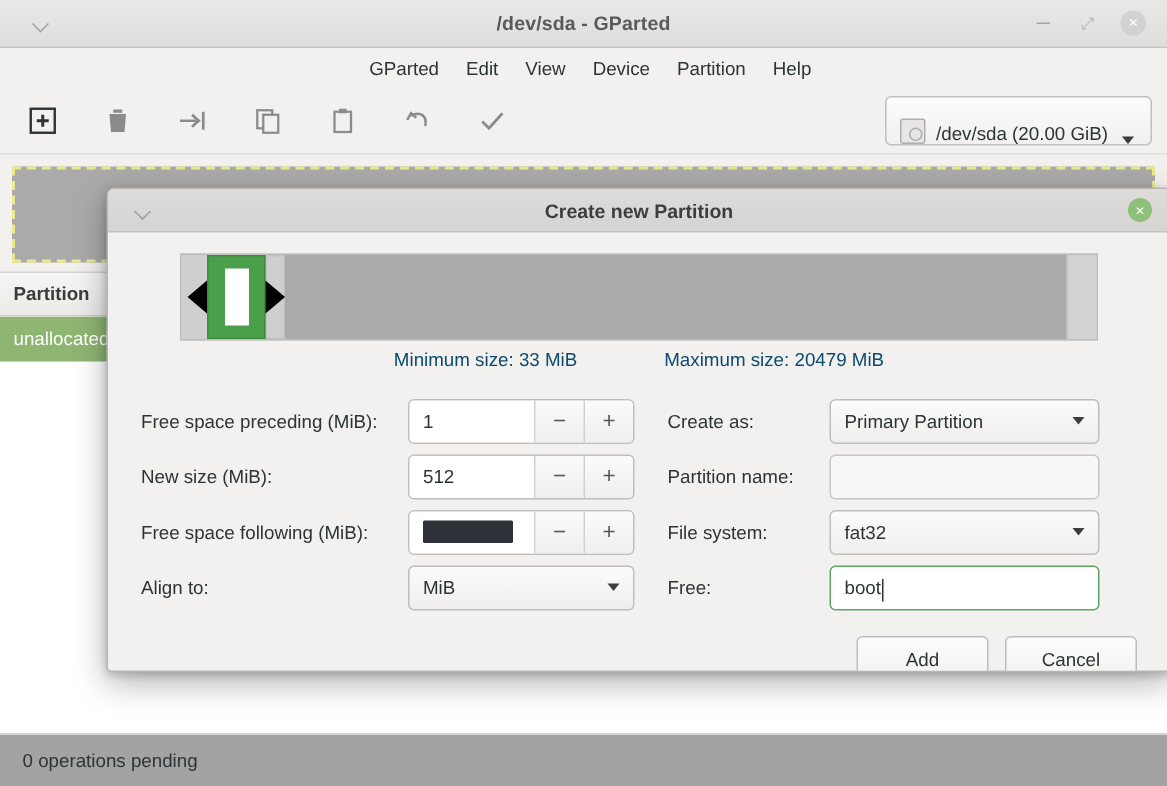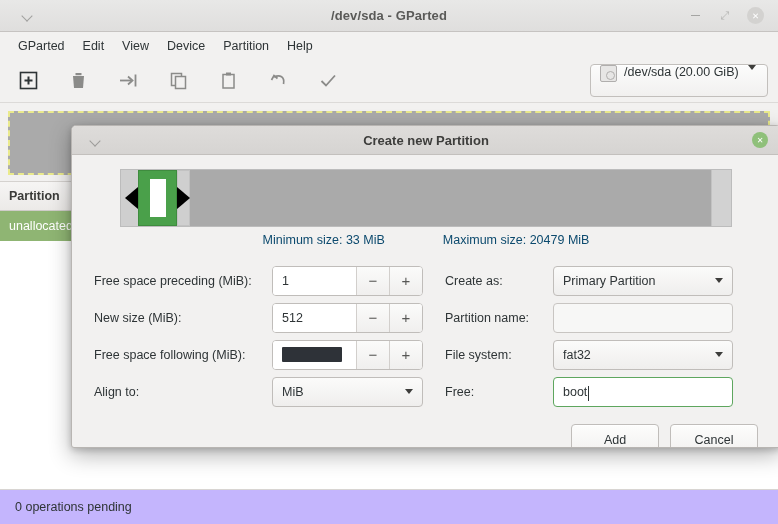"GParted" .menubar { justify-content: none -> center }
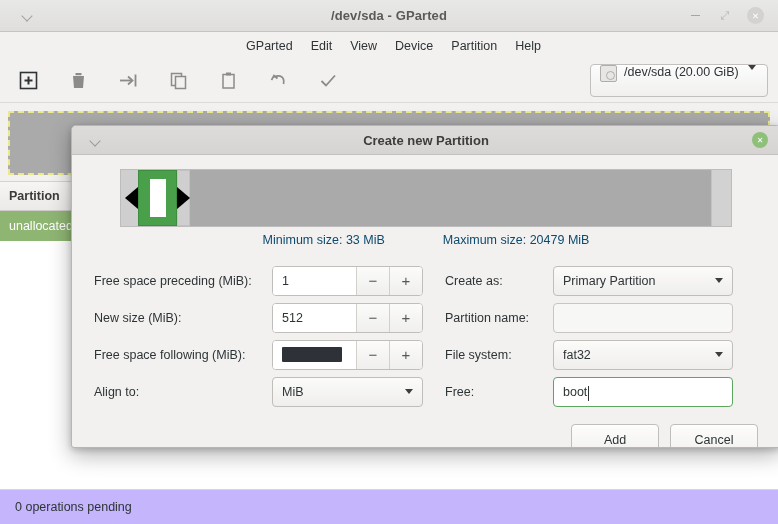"/dev/sda (20.00 GiB)" .device-select { align-items: flex-start -> flex-end }
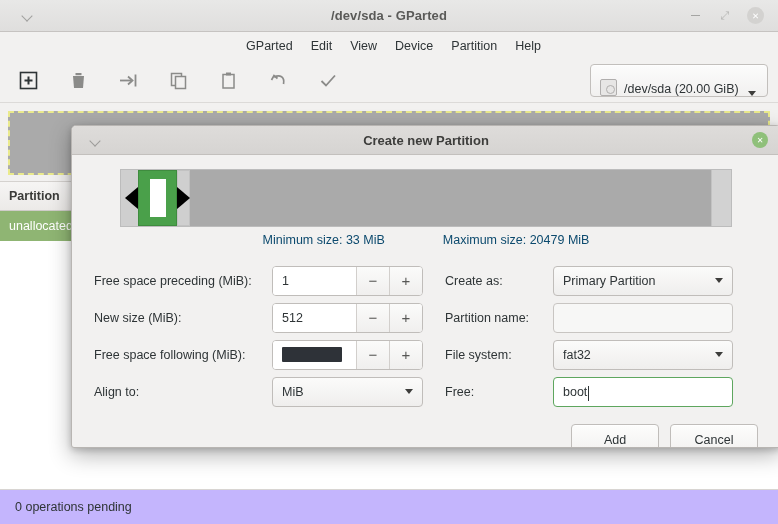"0 operations pending" .statusbar { background: #c4b5fd -> #a3a3a3 }
